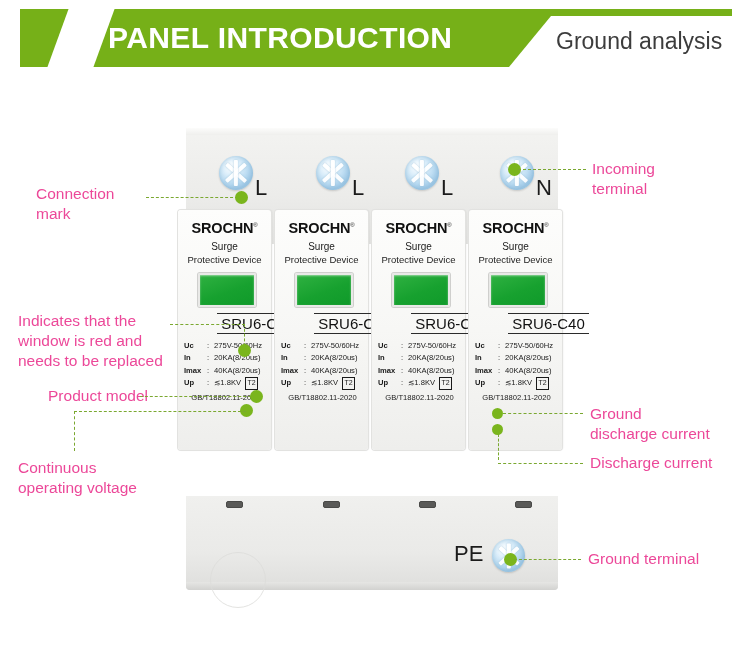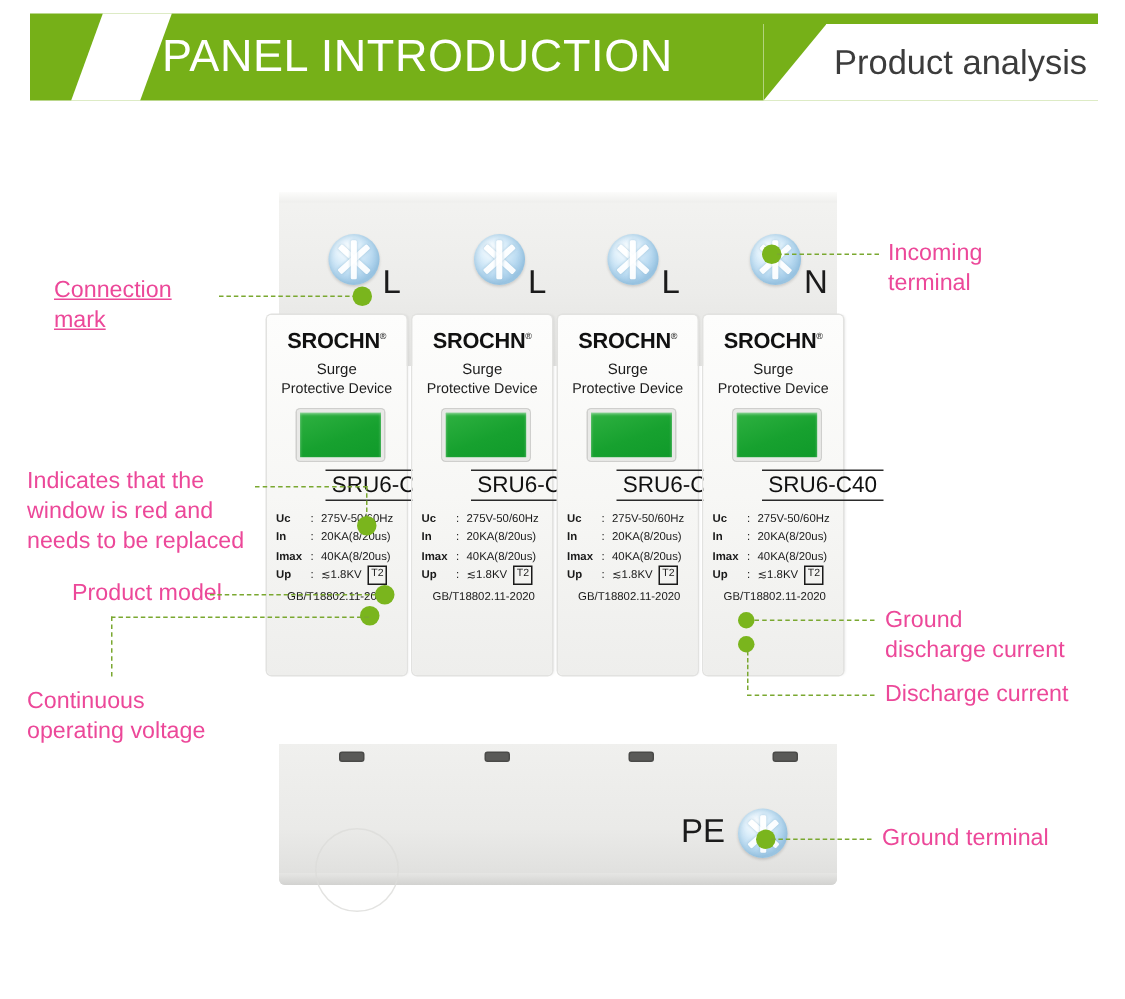"PANEL INTRODUCTION" .header-title { font-weight: normal -> bold }
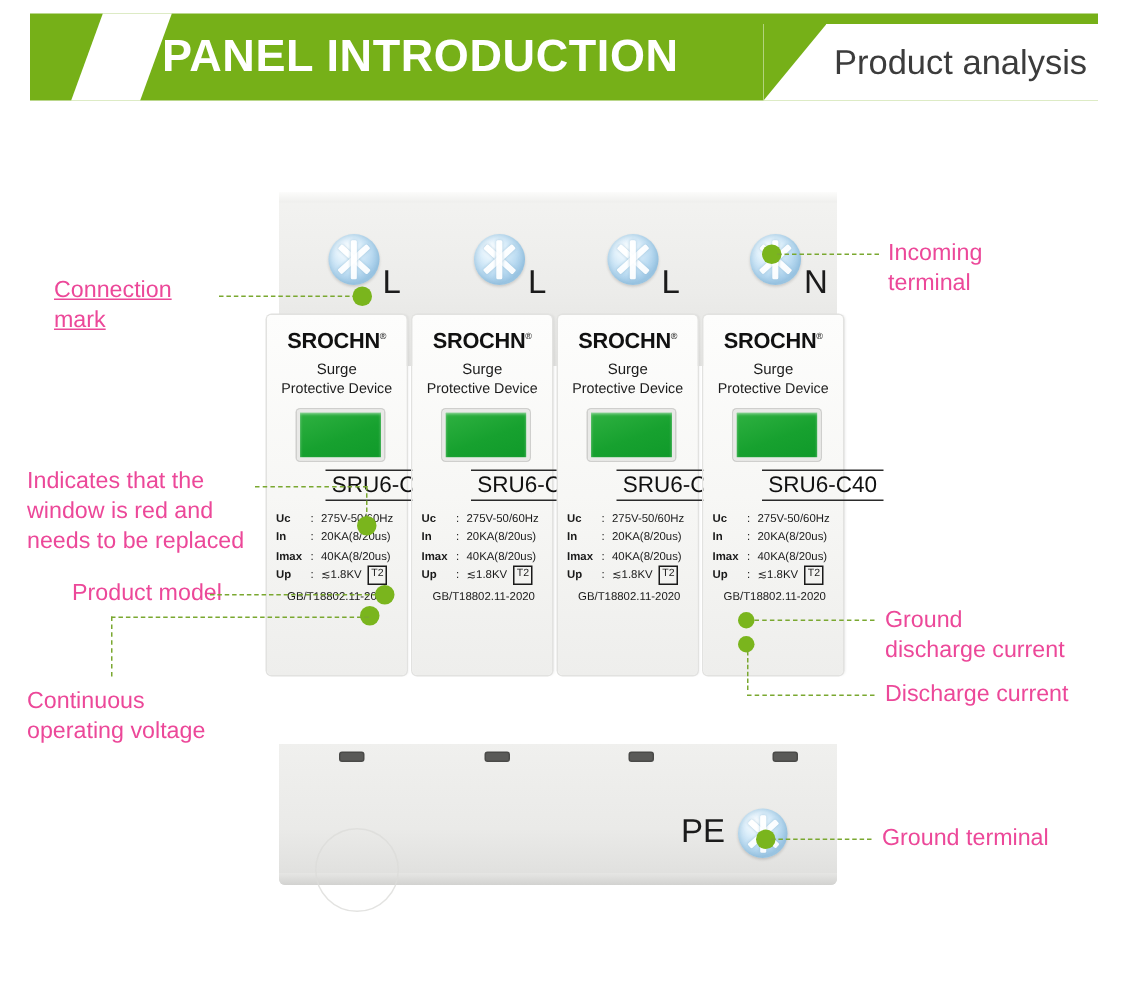"Product analysis" div.header-sub { text: Product -> Ground }
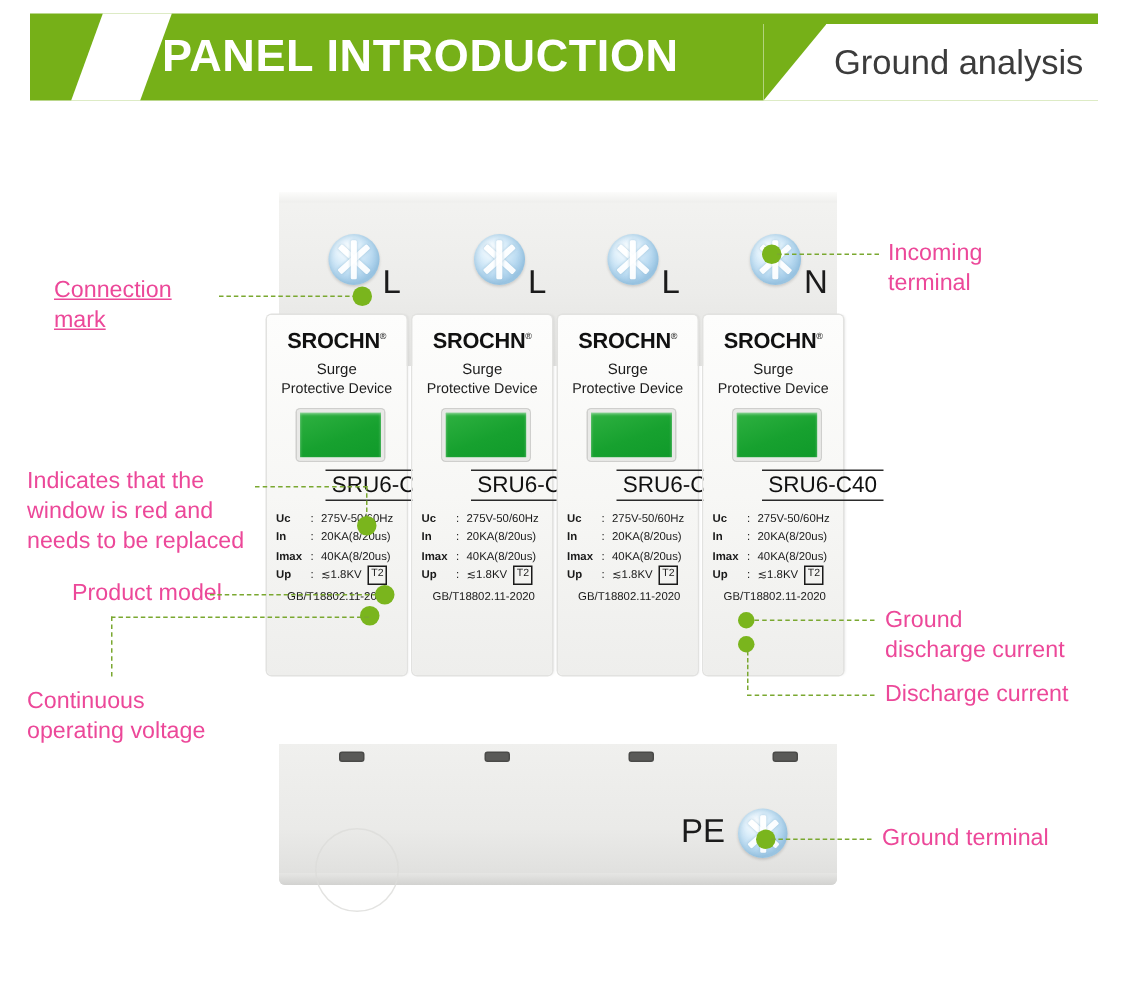"Connection" div.anno { text-decoration: underline -> none }
